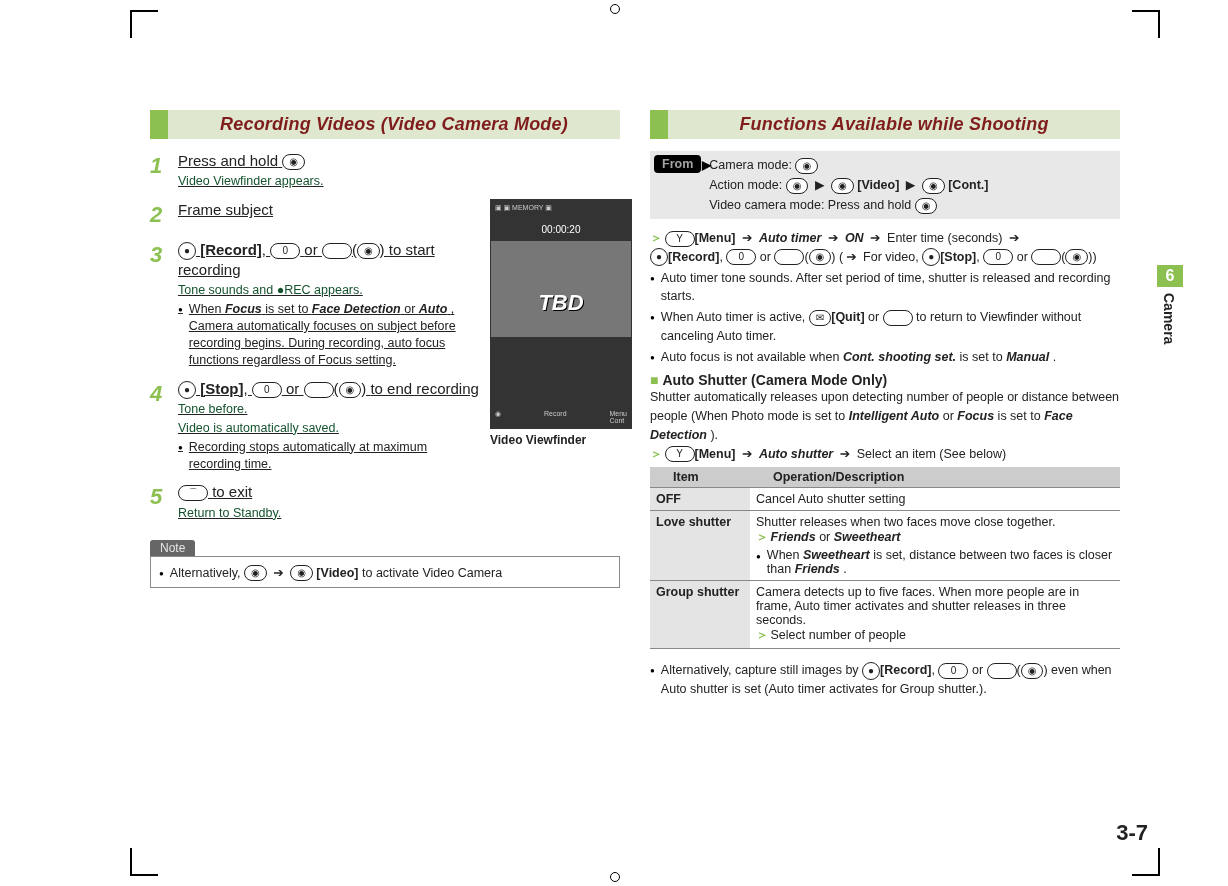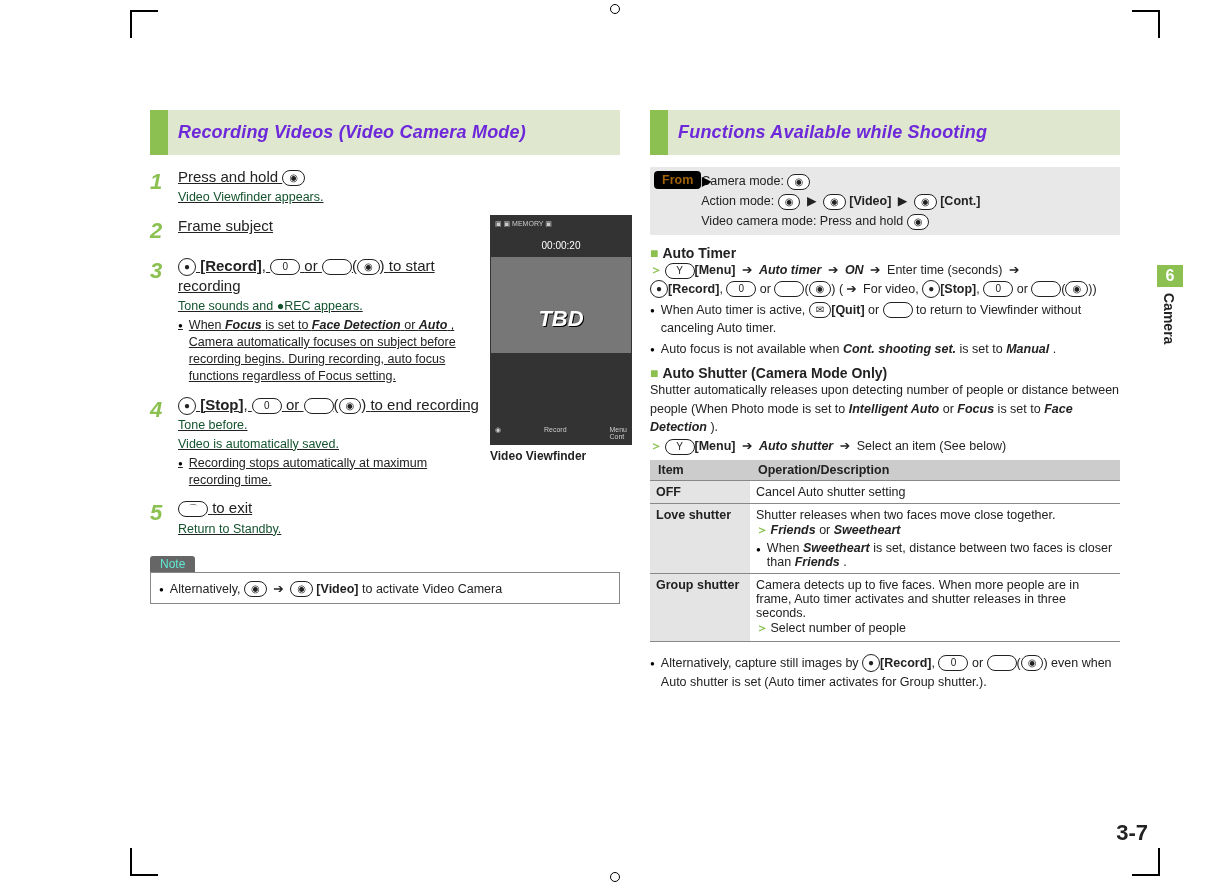"Recording Videos (Video Camera Mode)" .section-head .title { color: #6d28d9 -> #7f1d1d; padding: 12px 10px -> 4px 10px; text-align: none -> center }
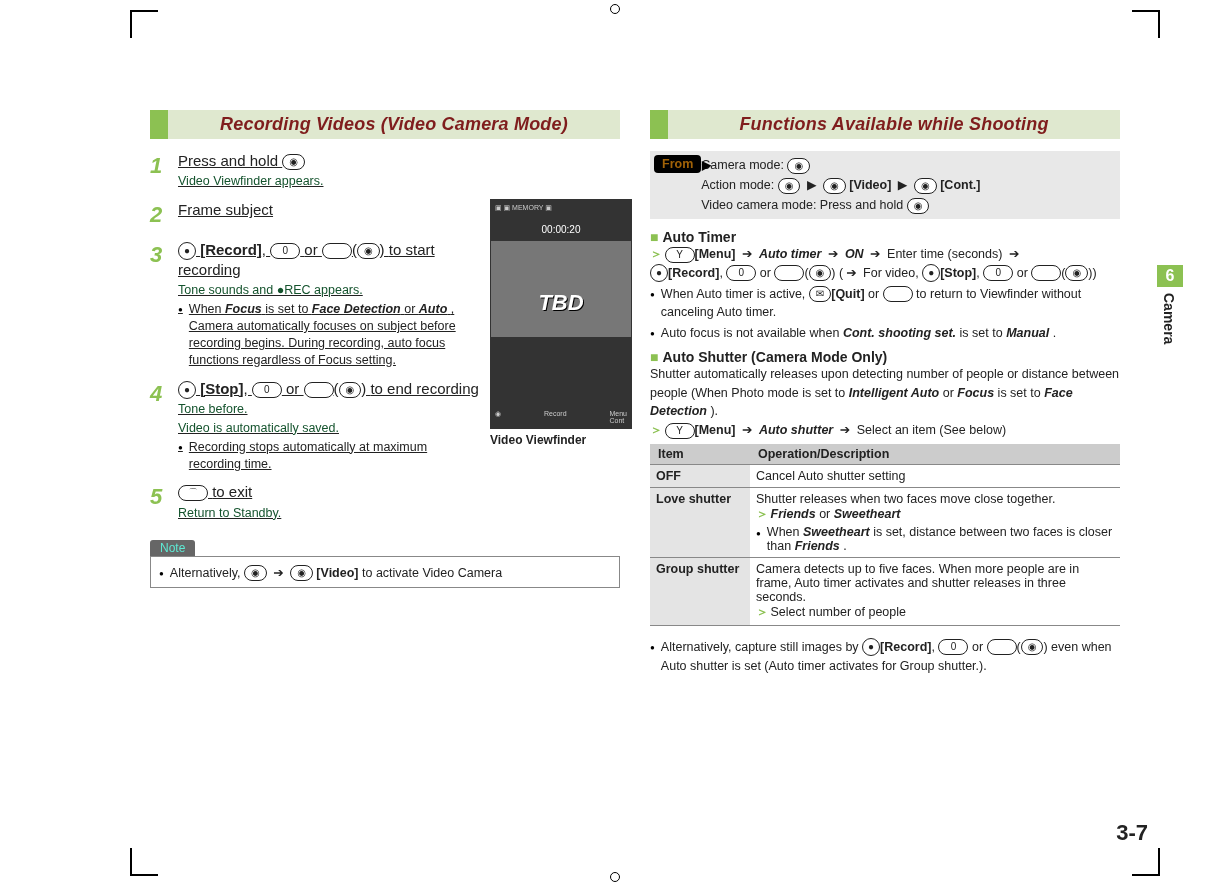"From" .from-row .from-tag { color: #a16207 -> #a3a3a3; margin-right: 0 -> 8px }
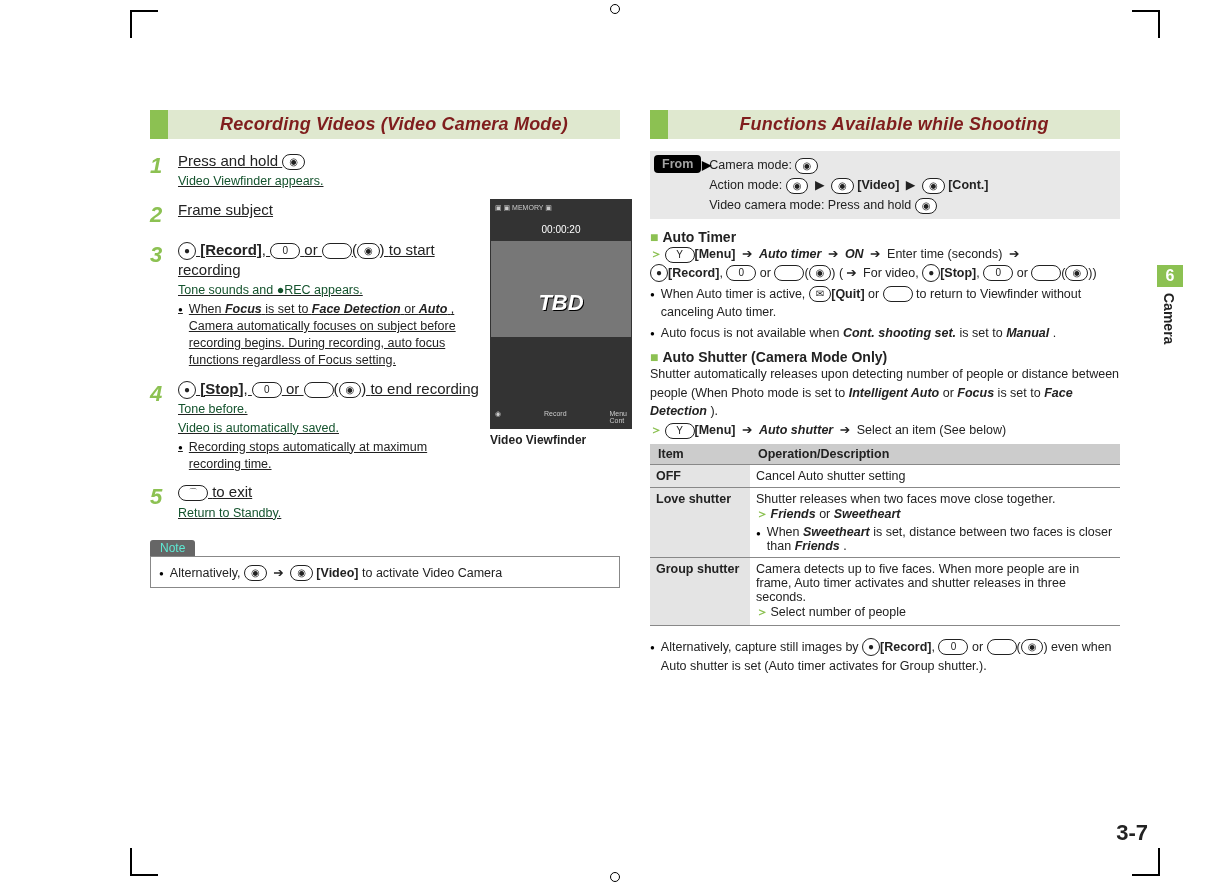"■ Auto Timer" div.sub-head { html: <div><span>■</span><span>Auto Timer</span></div> -> none }
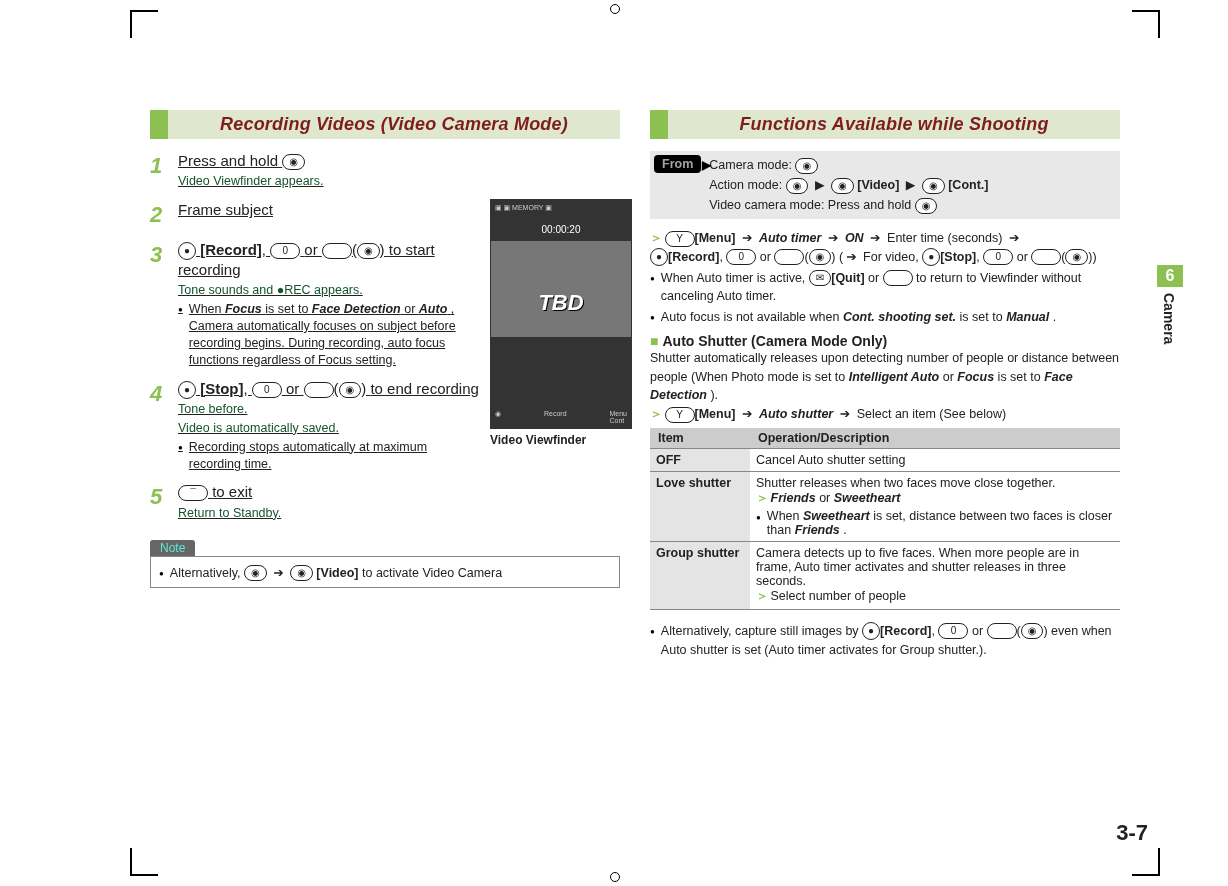"Auto timer tone sounds. After" div.bullet { html: none -> <div> <div>Auto timer tone sounds. After set period of time, shutter is released and recording starts.</div> </div> }
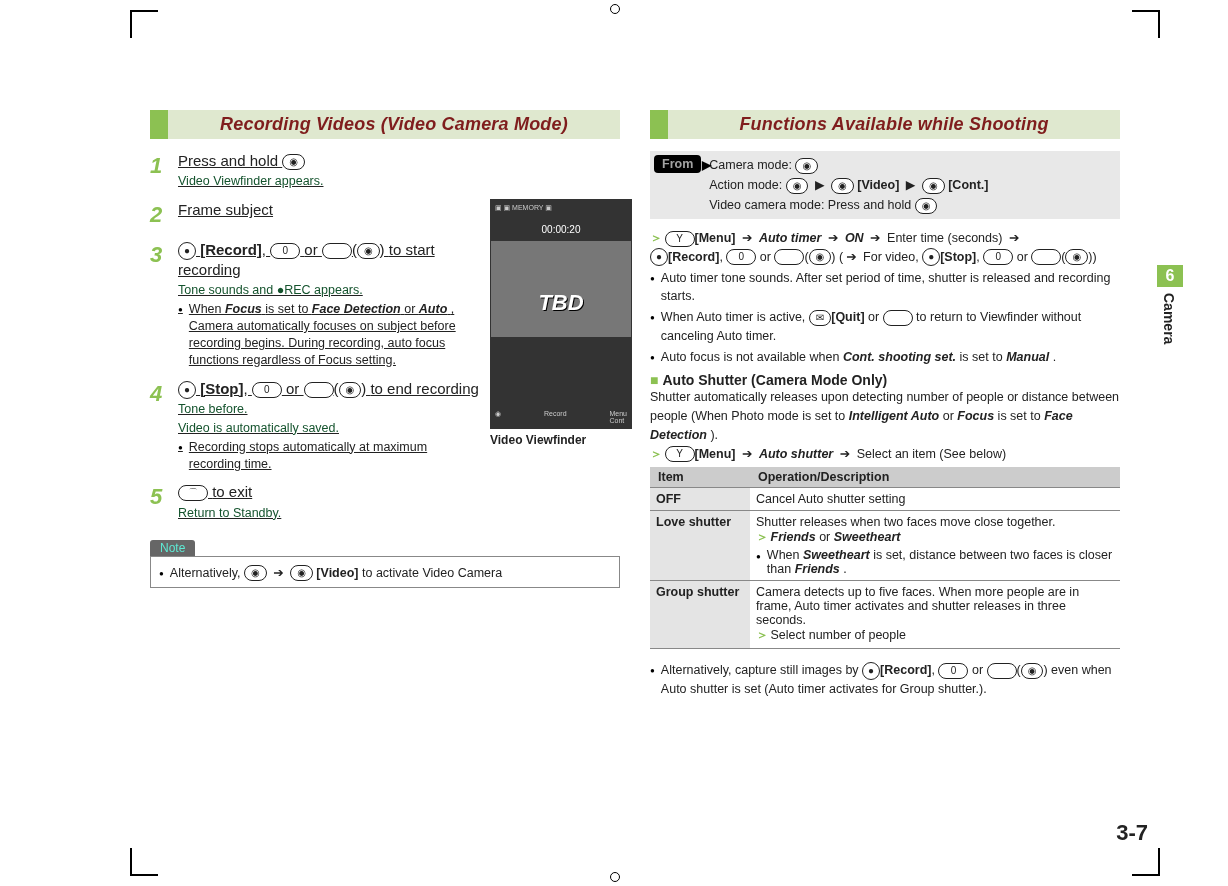"Item" th { padding: 3px 8px -> 3px 23px }
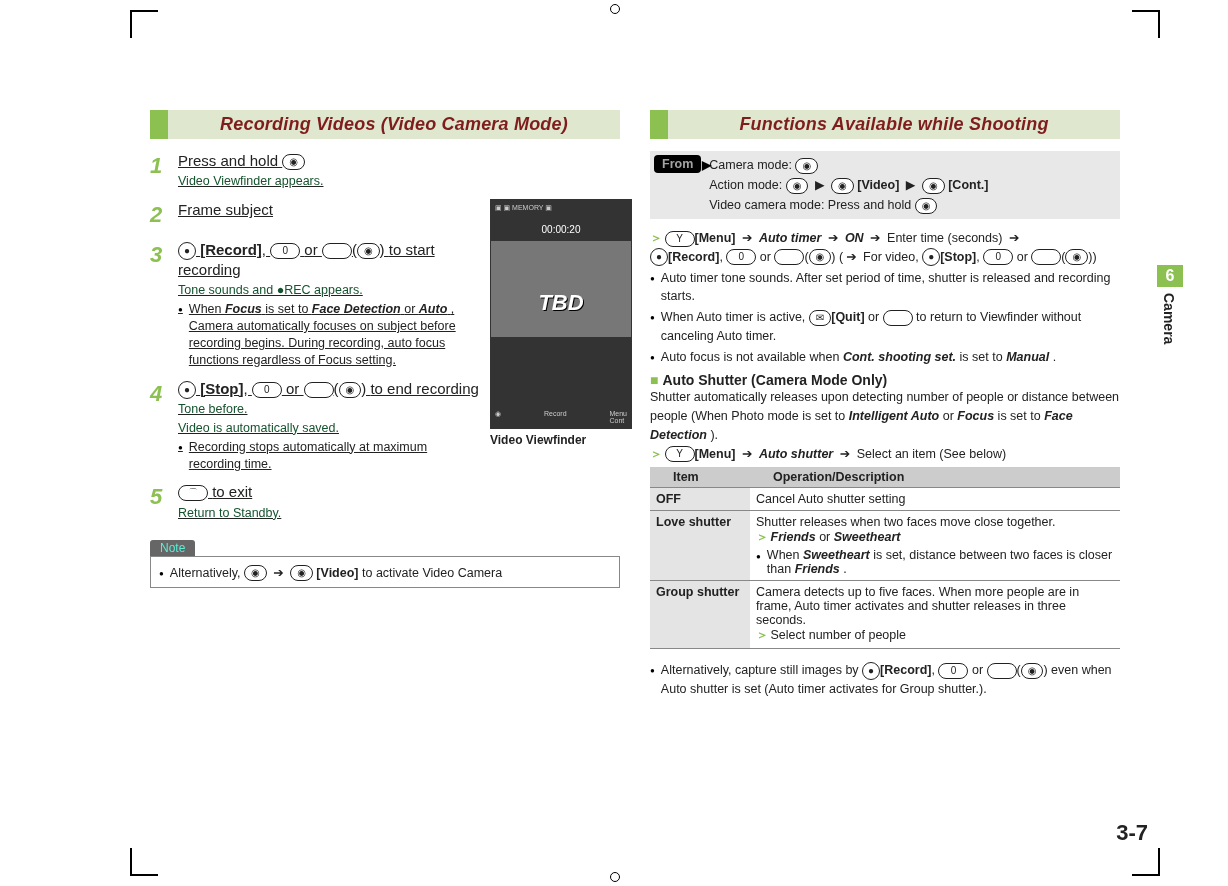"Note" .note-head { color: #5eead4 -> #e5e5e5 }
